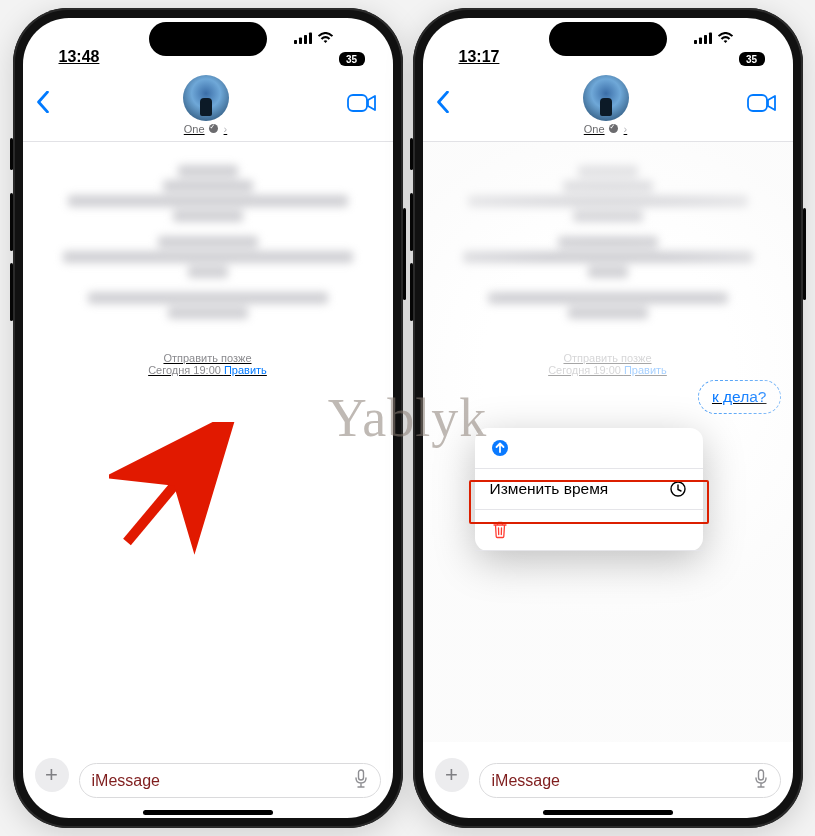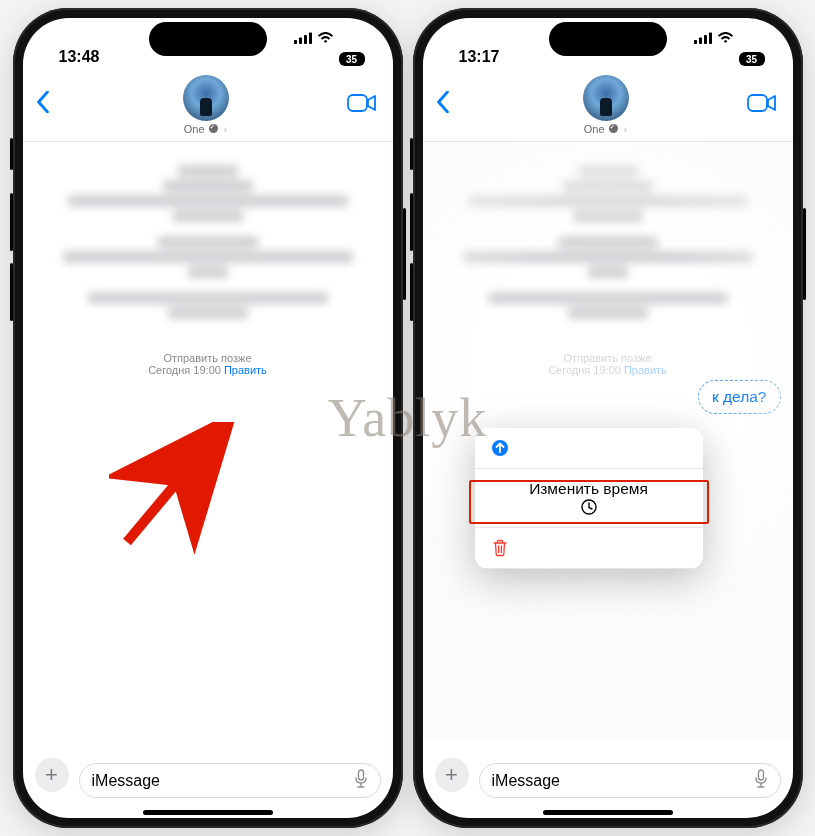"13:48" .screen { text-decoration: none -> underline }
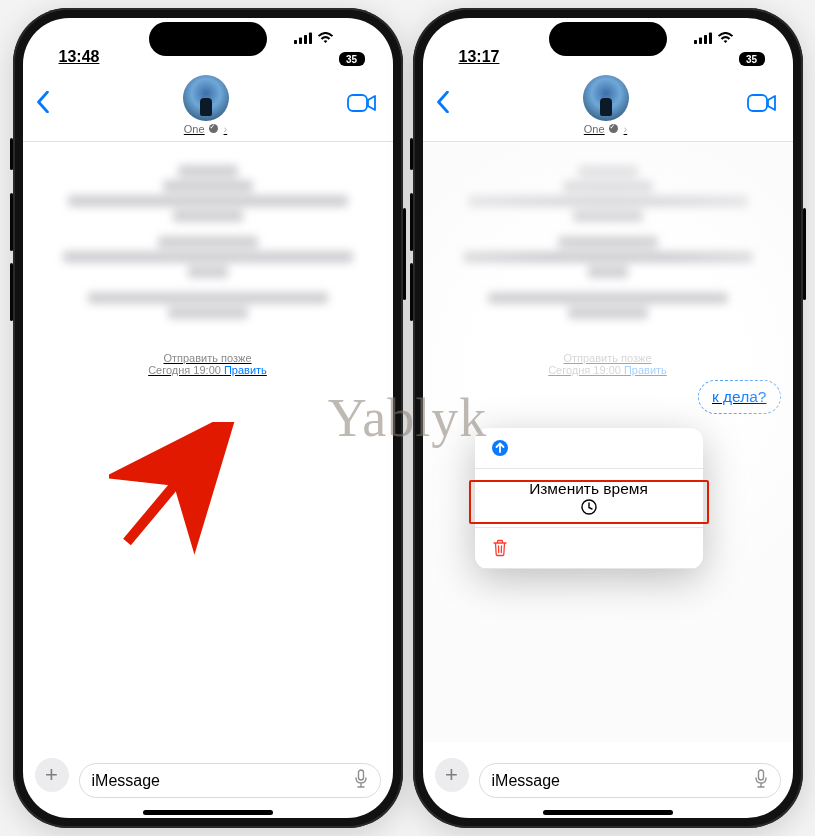"Изменить время" div.menu-item { flex-direction: column -> none }
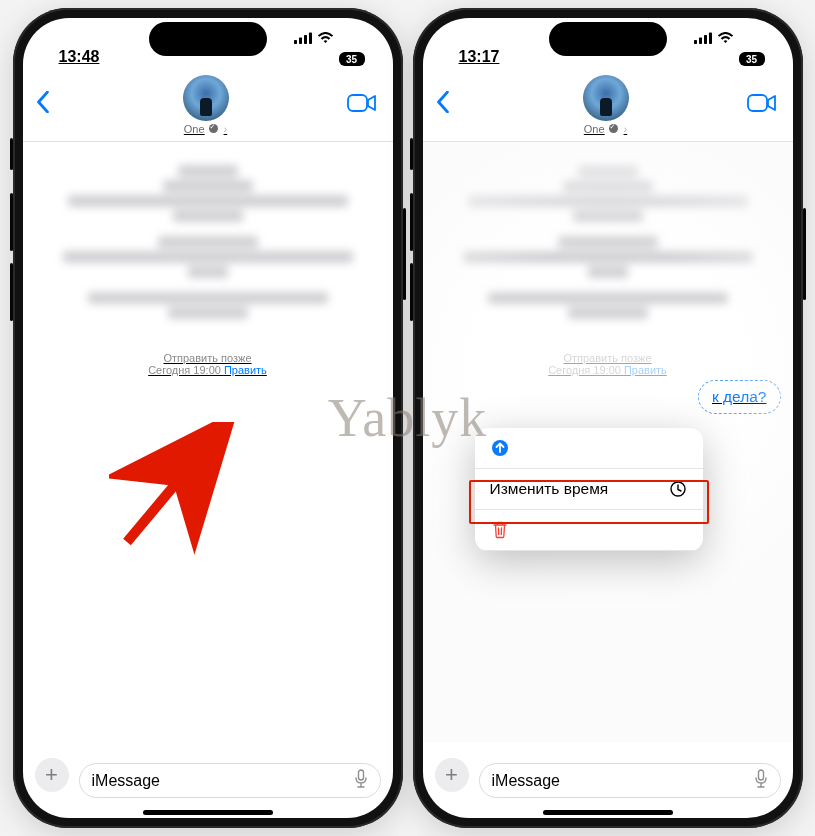"iMessage" .input-field { color: #000000 -> #7f1d1d }
